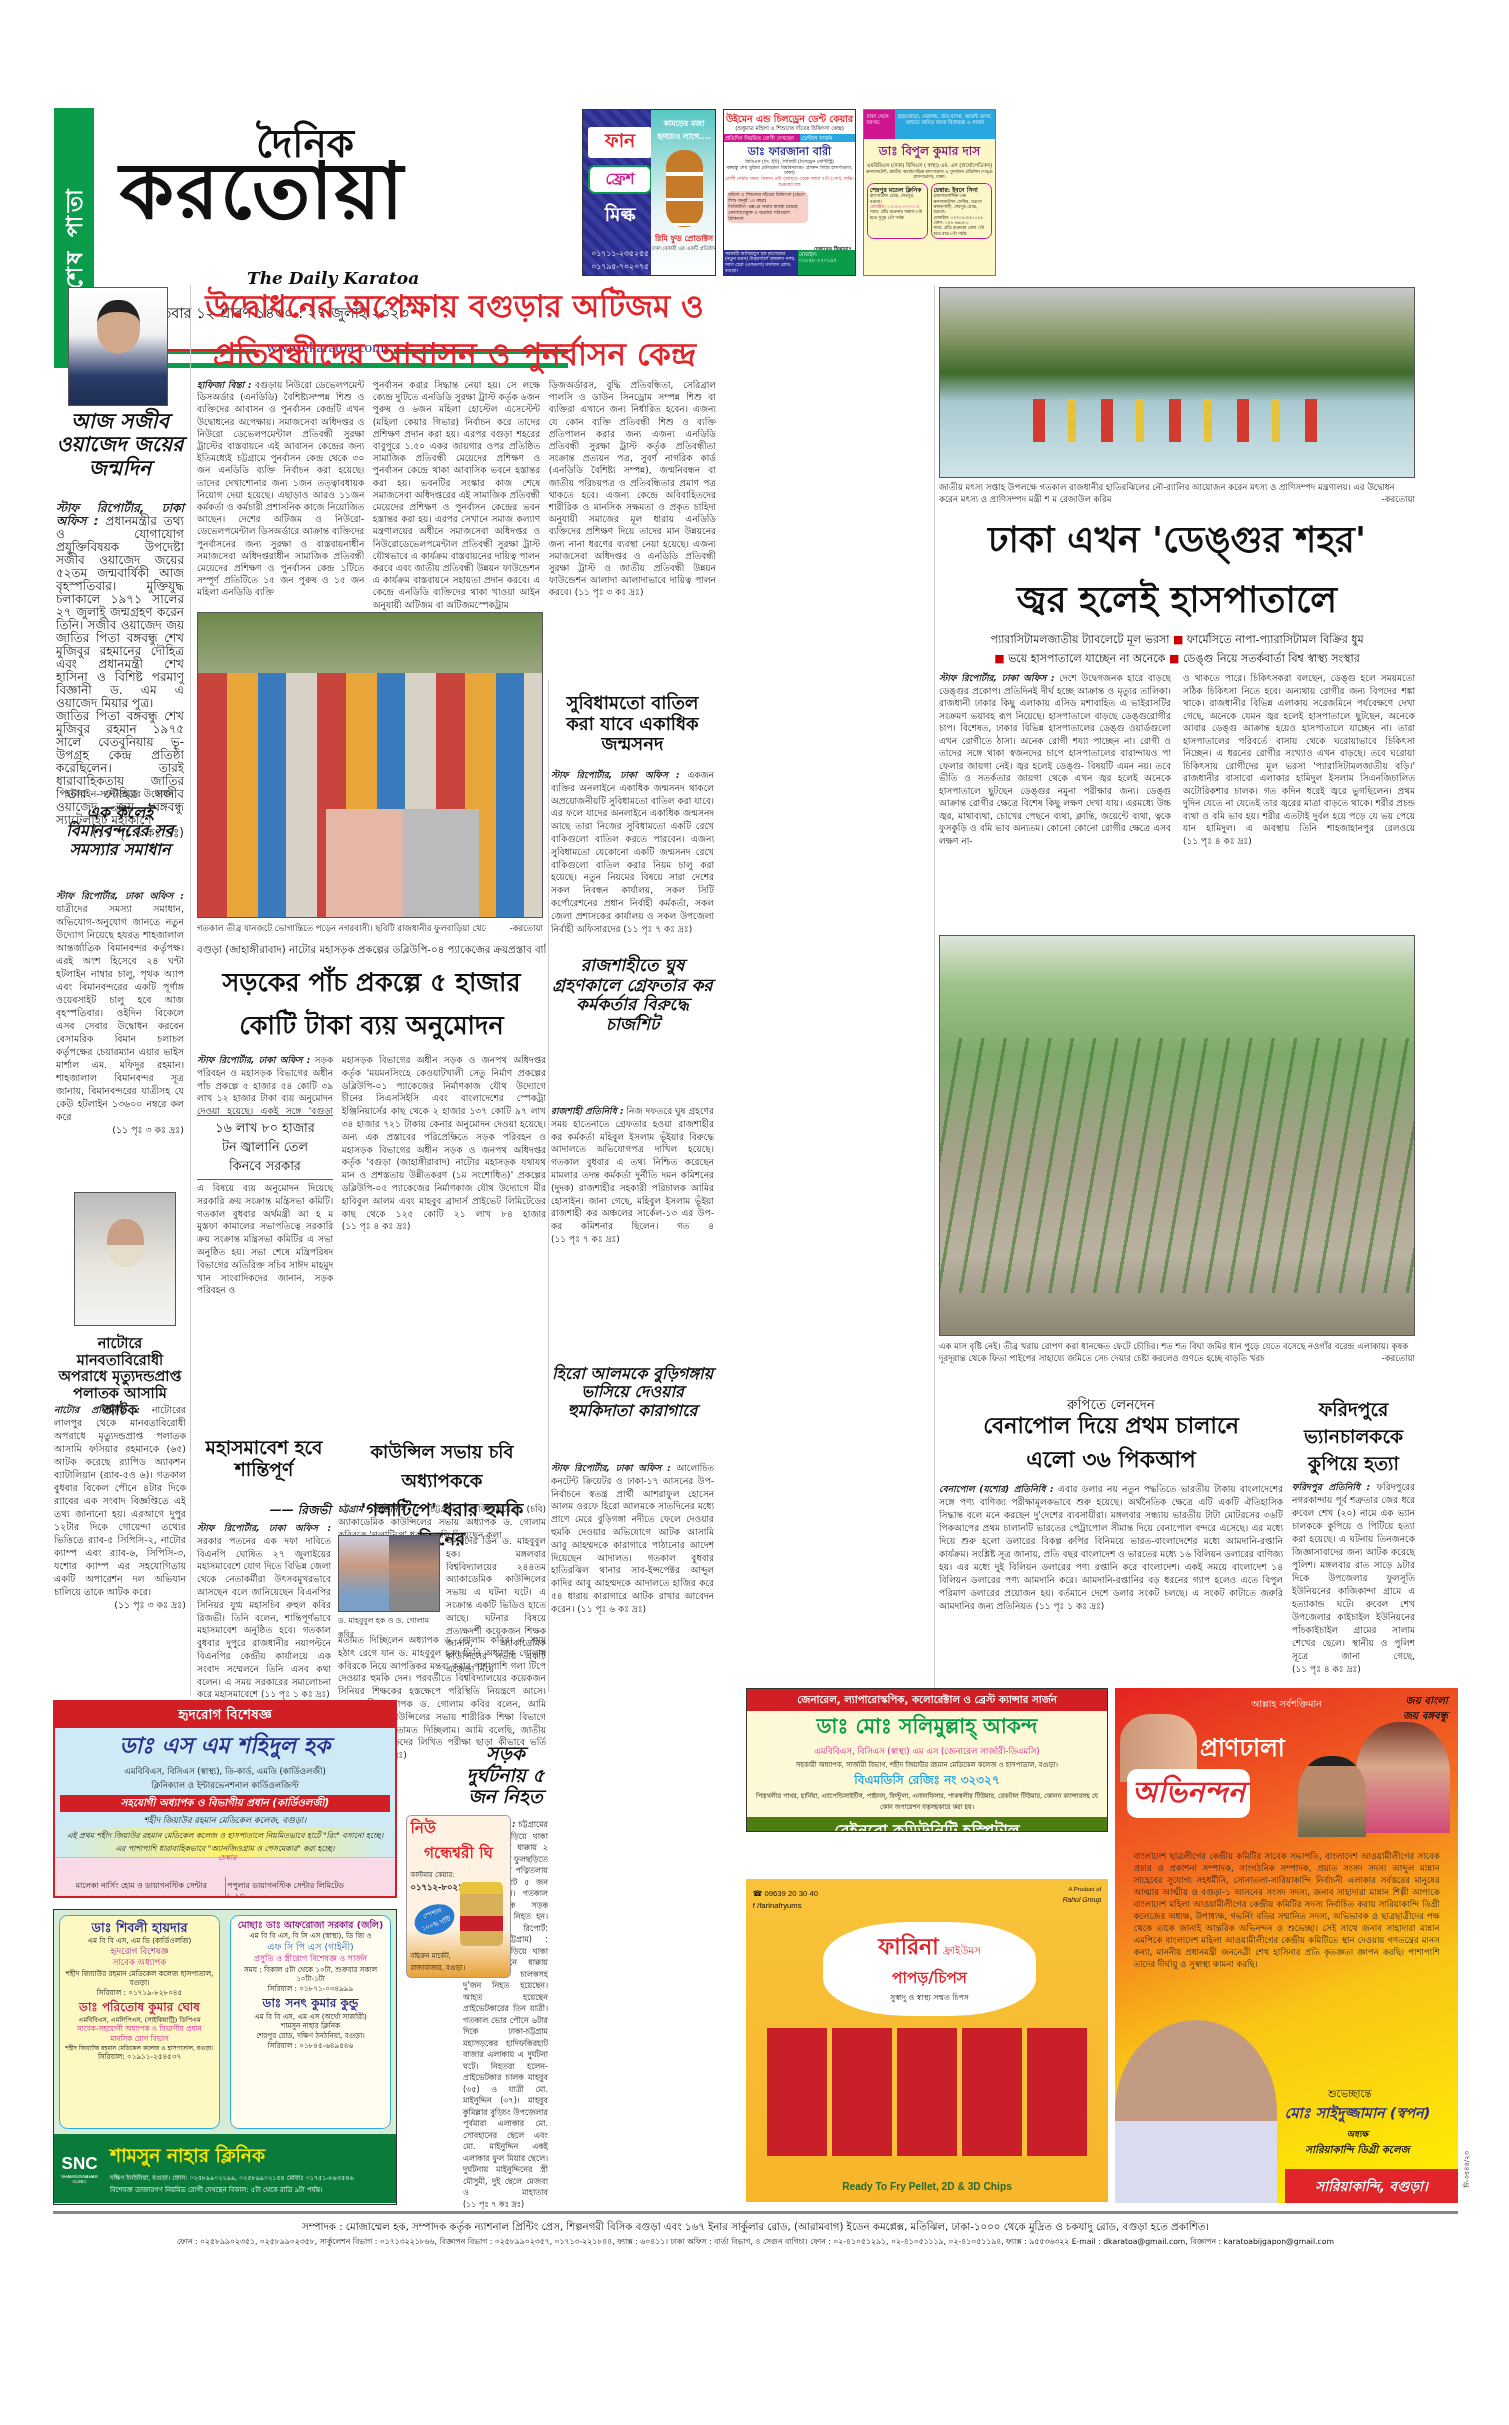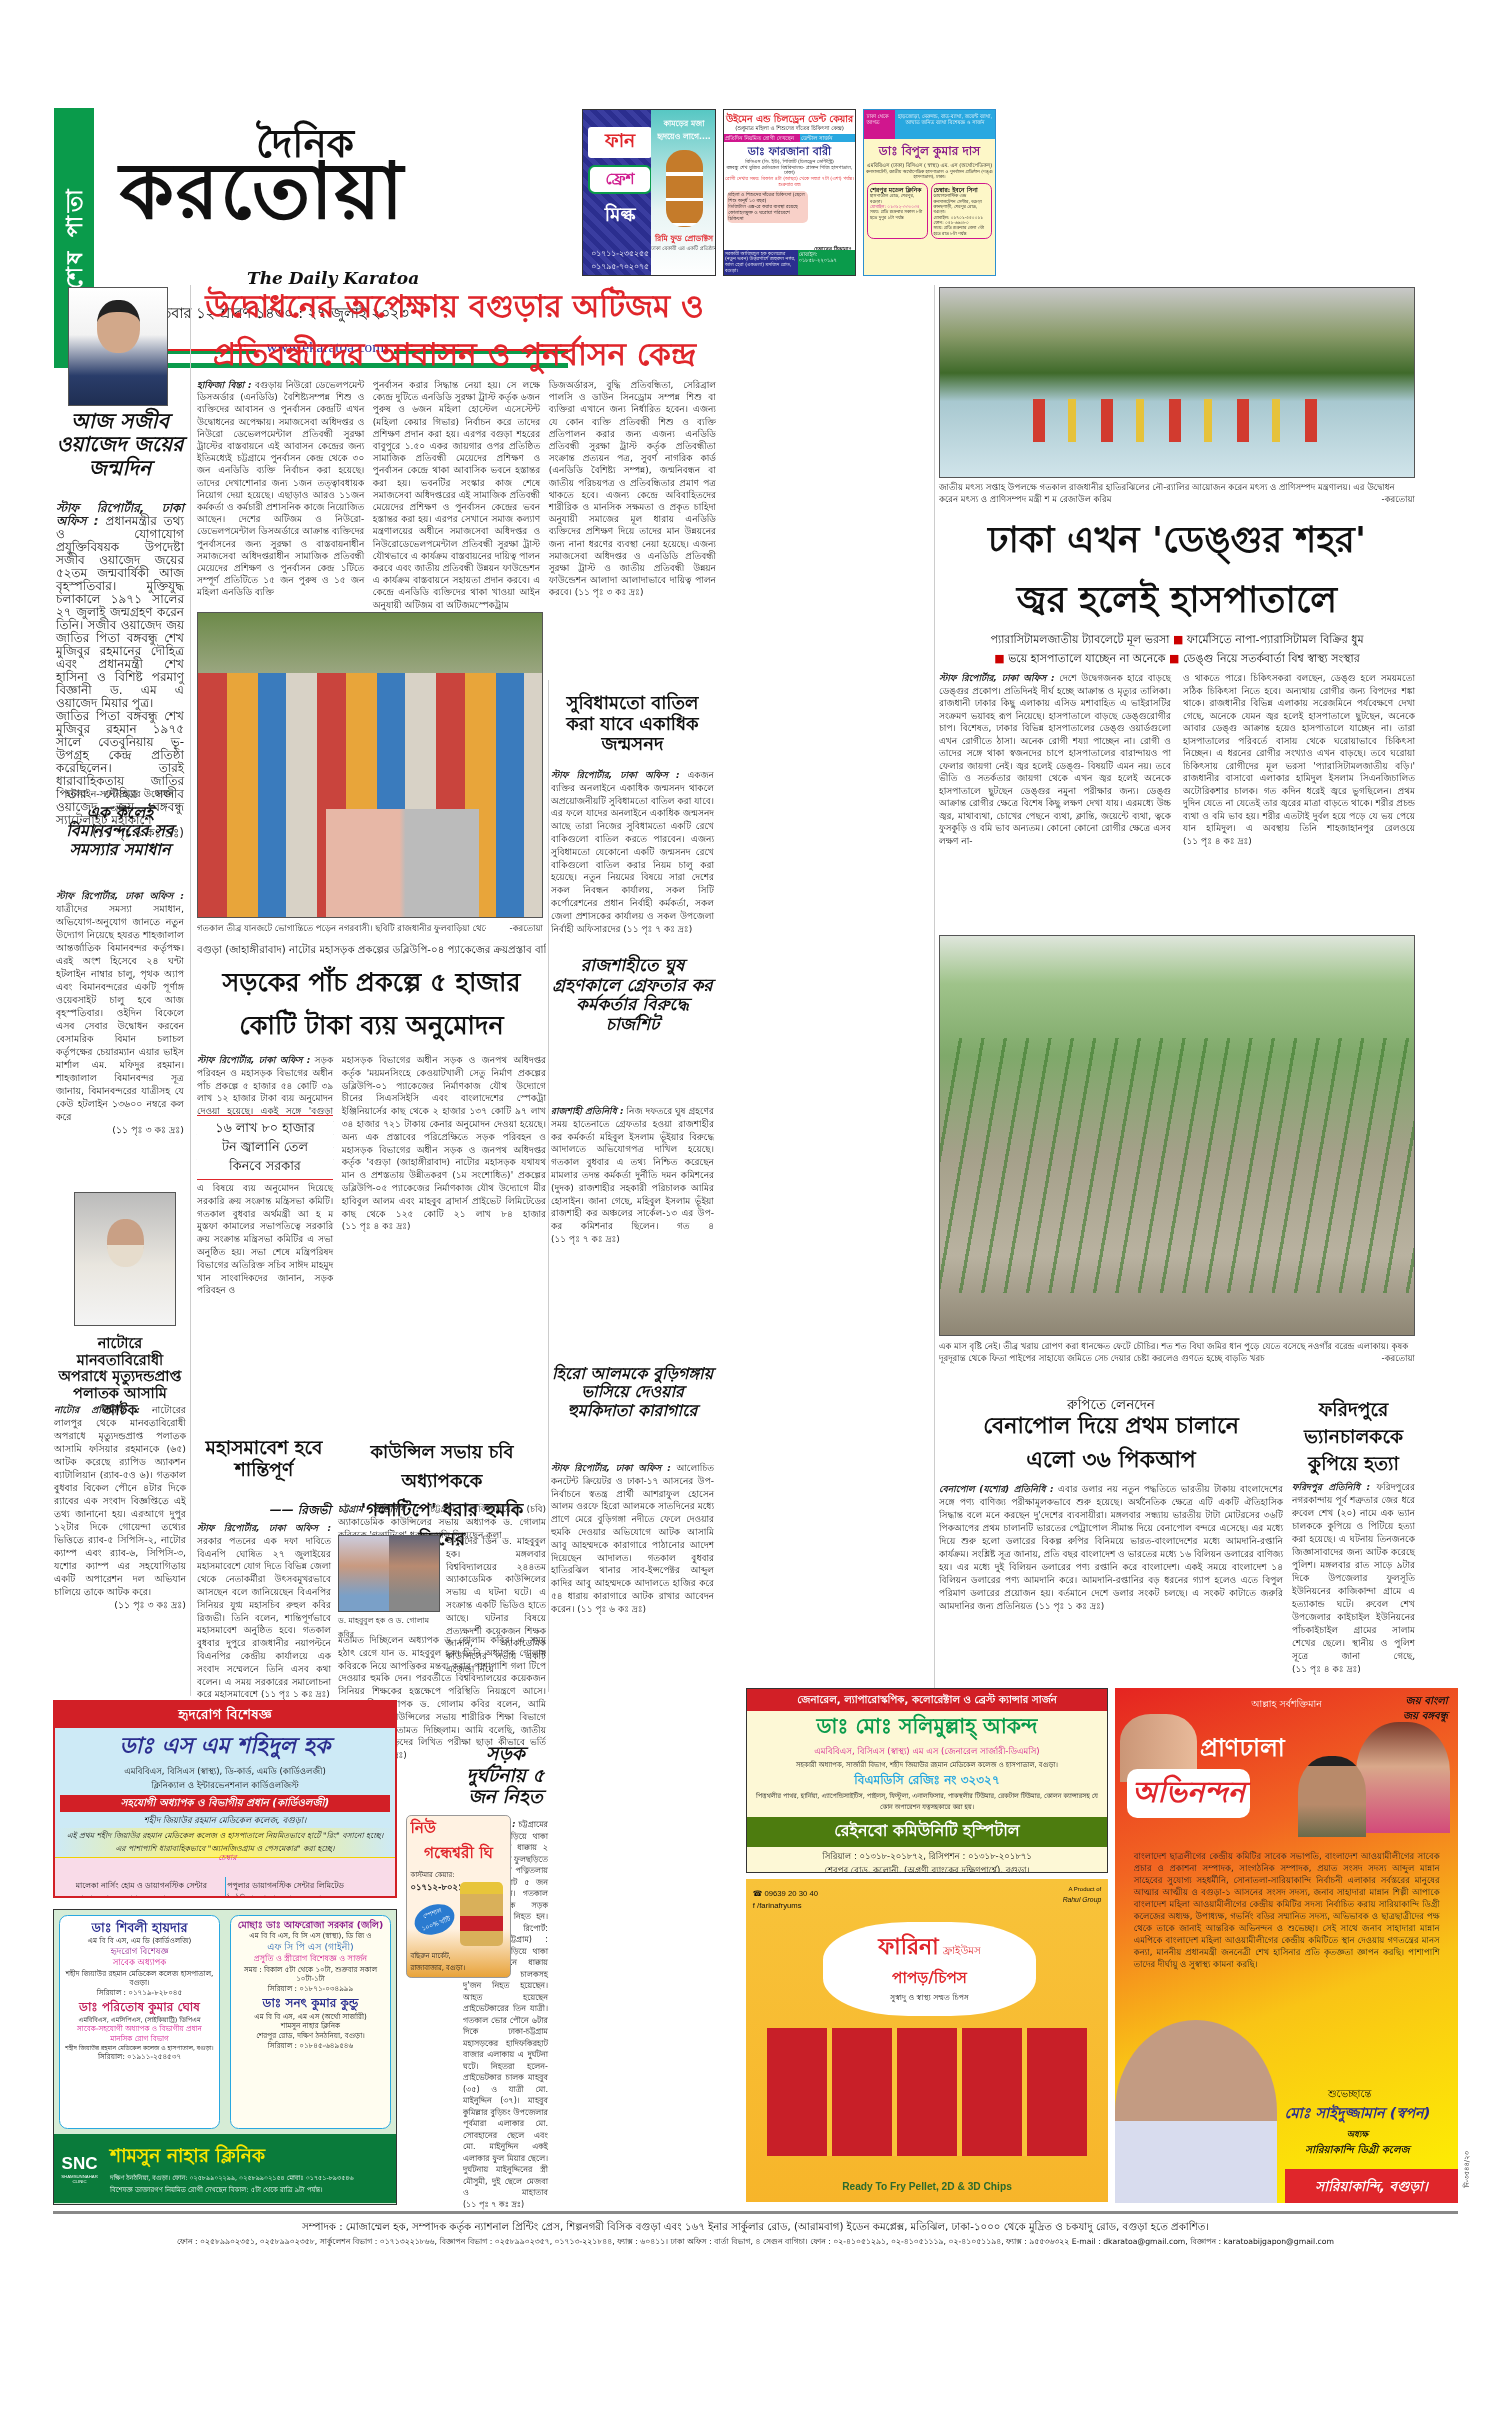"জেনারেল, ল্যাপারোস্কপিক, কলোরেক্টাল ও" div.abs { height: 185px -> 144px }
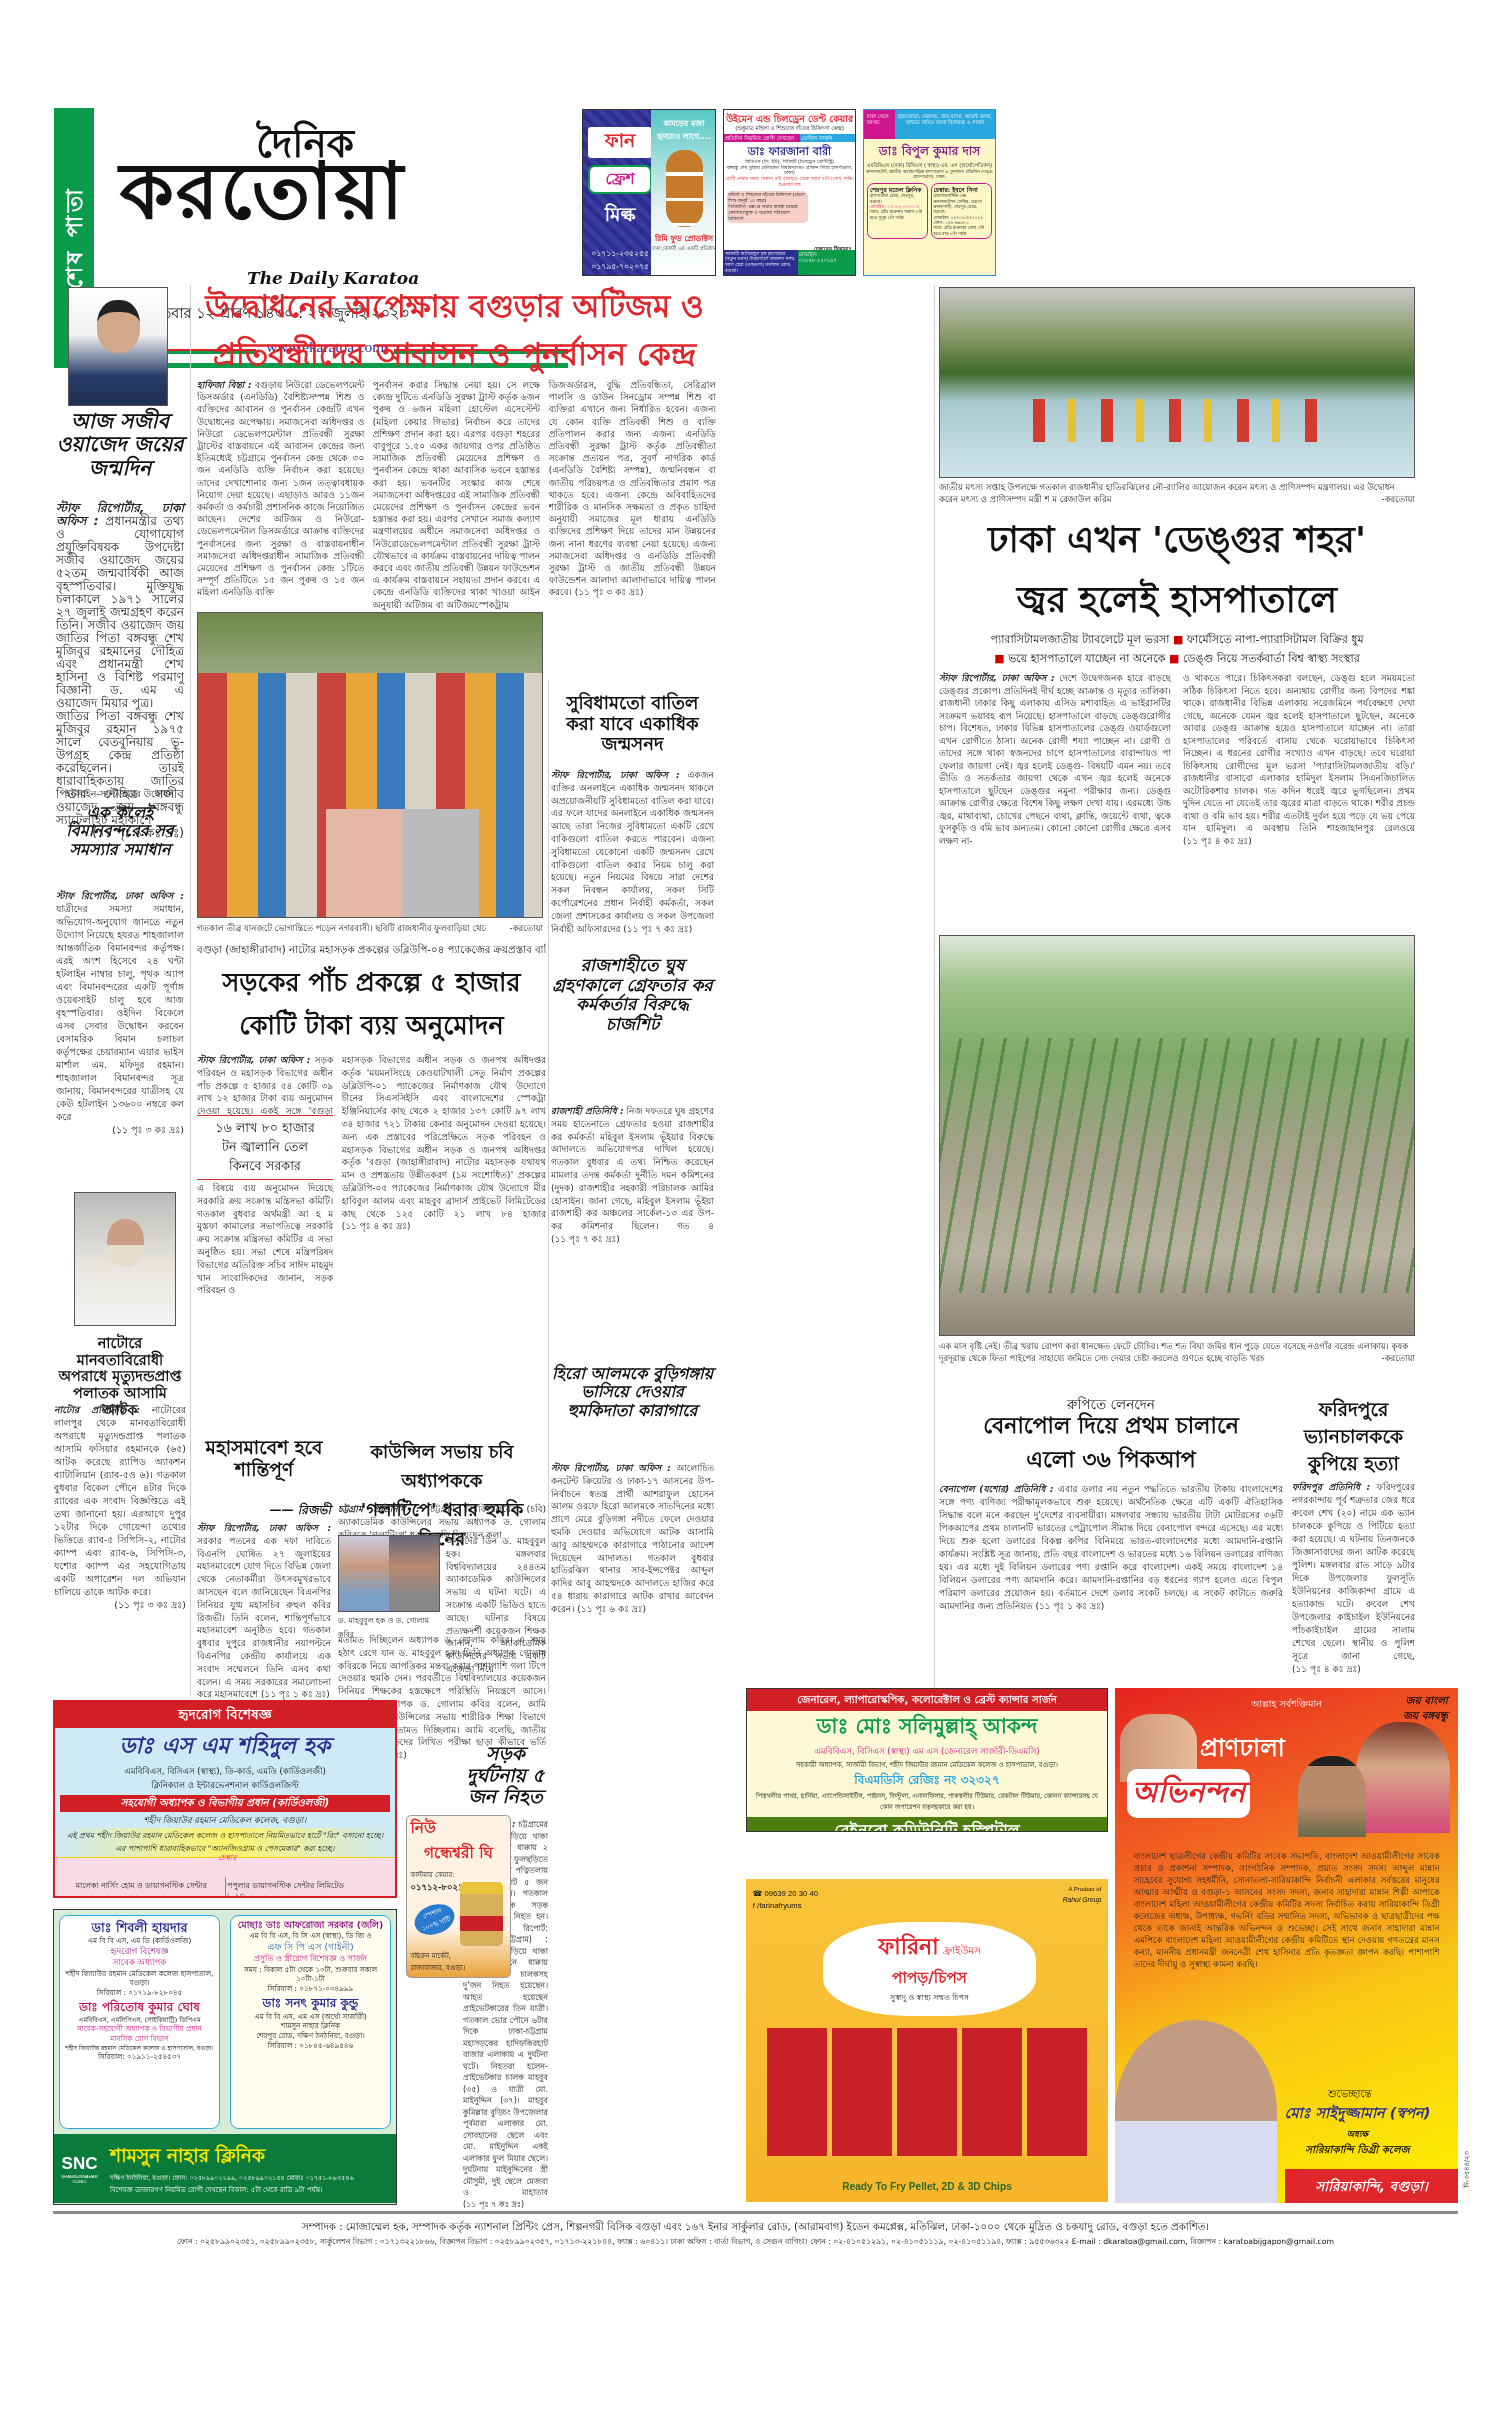"ডাঃ শিবলী হায়দার" div { background: #ffffff -> #fef9c3 }
